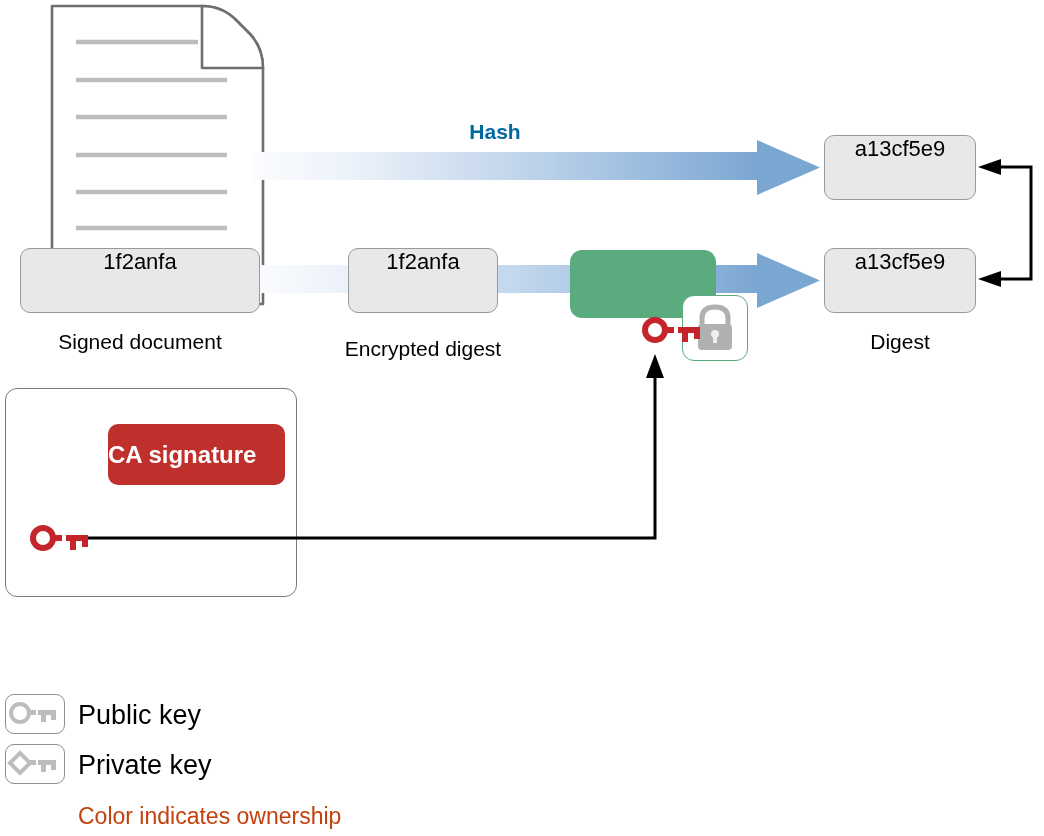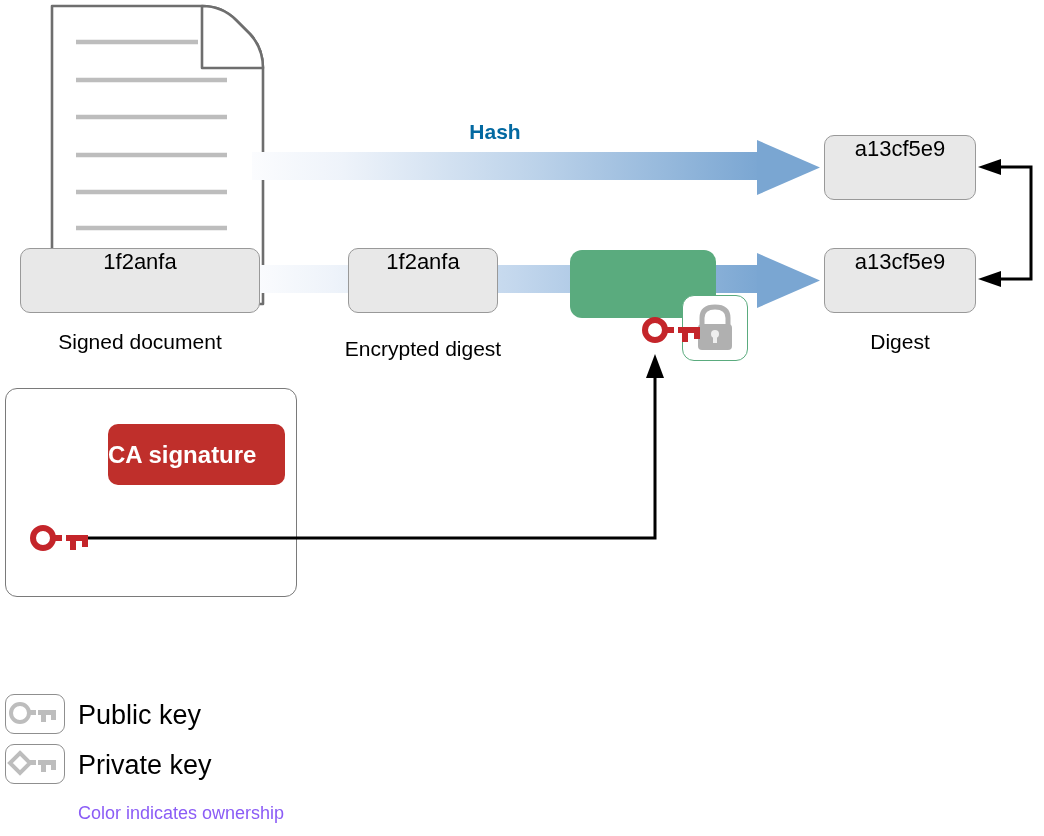"Color indicates ownership" .legend-note { color: #8b5cf6 -> #c2410c; font-size: 18px -> 23px }
